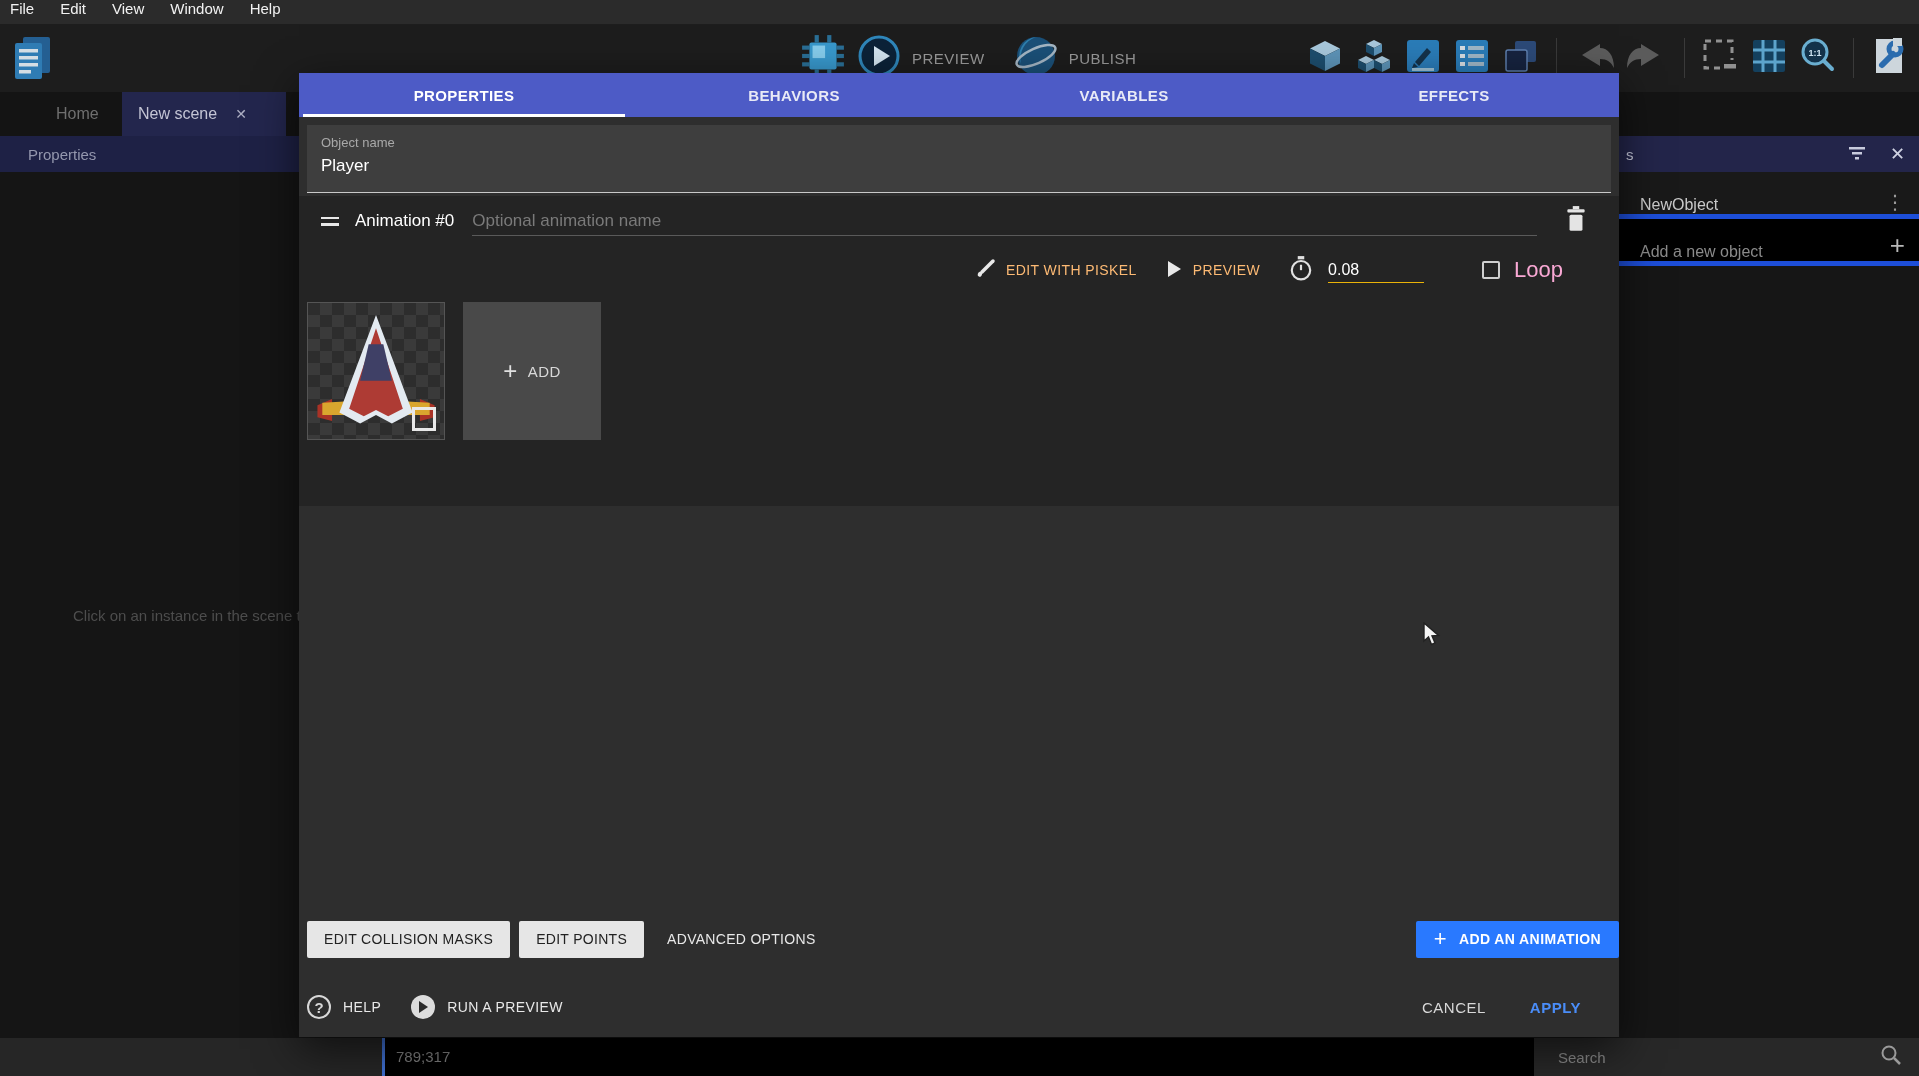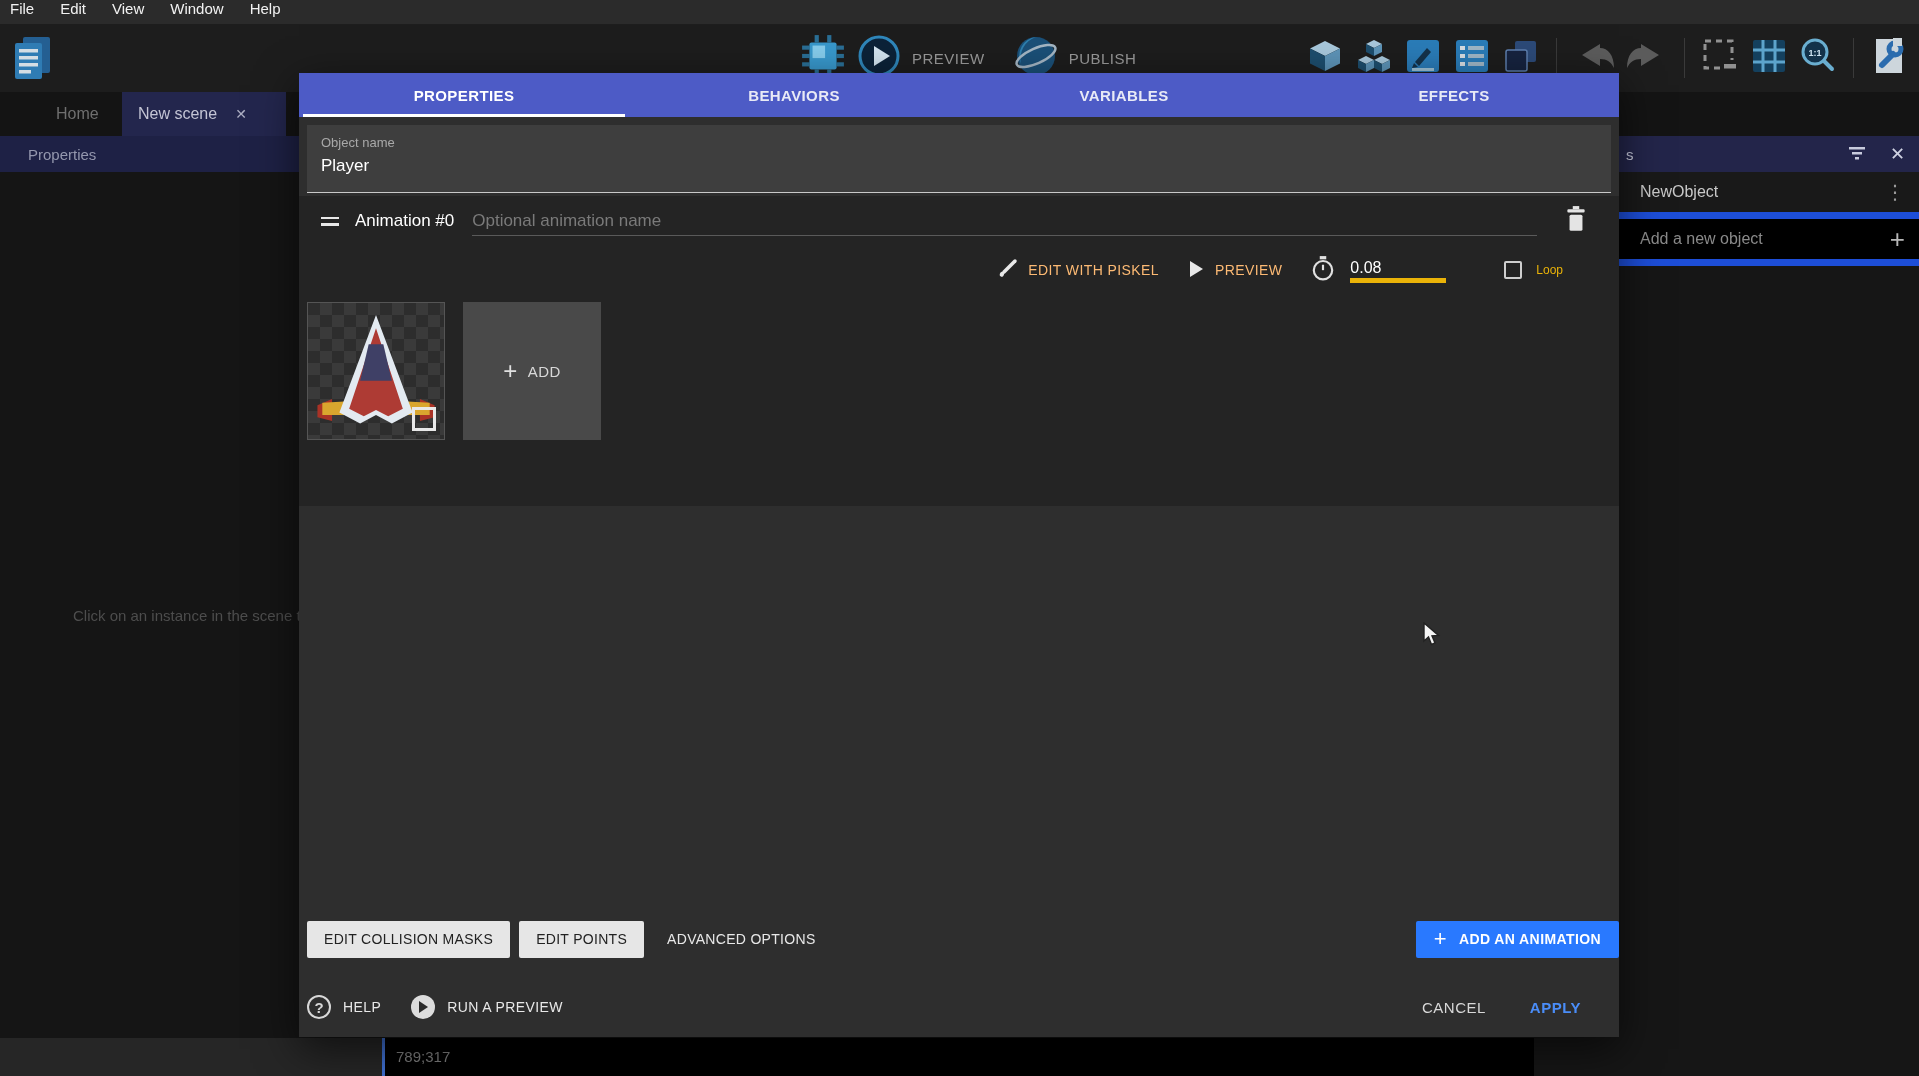"NewObject" .rp-row { align-items: center -> flex-end; border-bottom: 7px solid #1d4ed8 -> 5px solid #1d4ed8 }
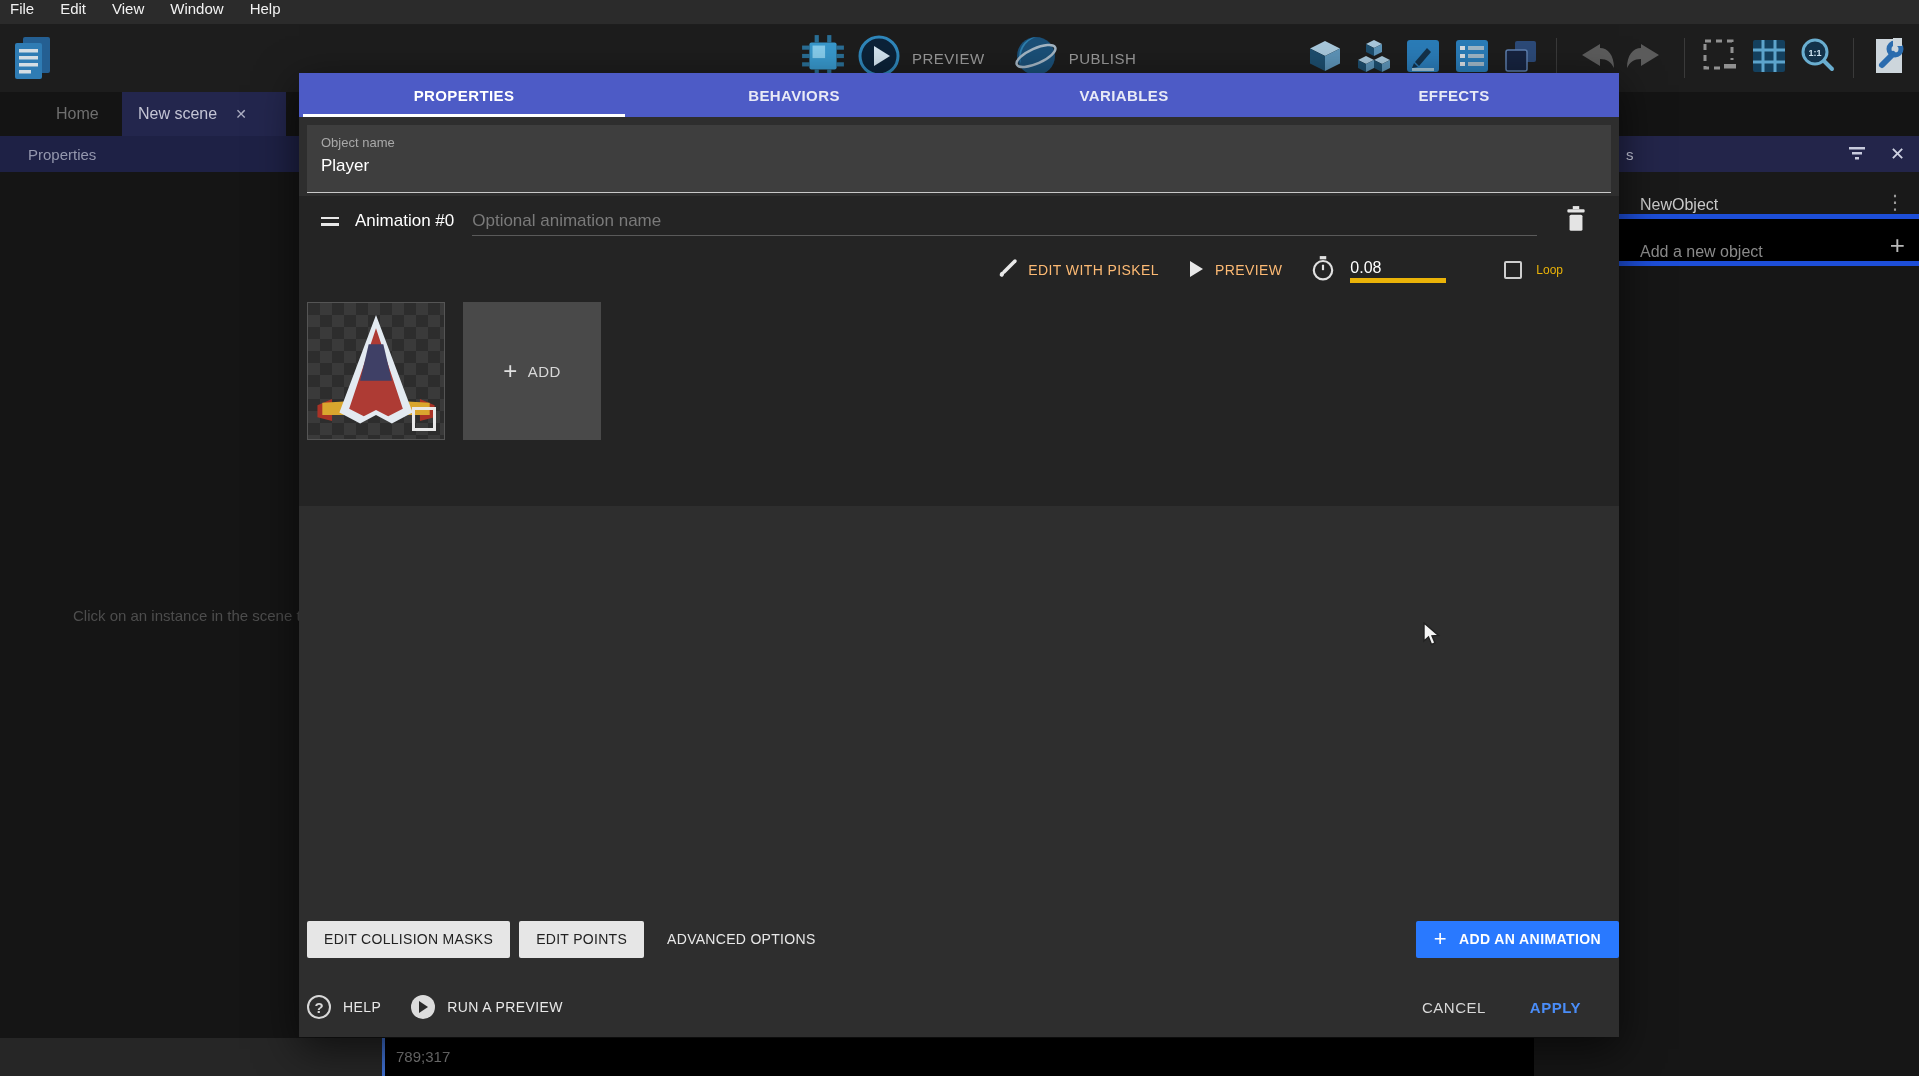"0.08" .time-input { border-bottom: 5px solid #eab308 -> 1px solid #eab308 }
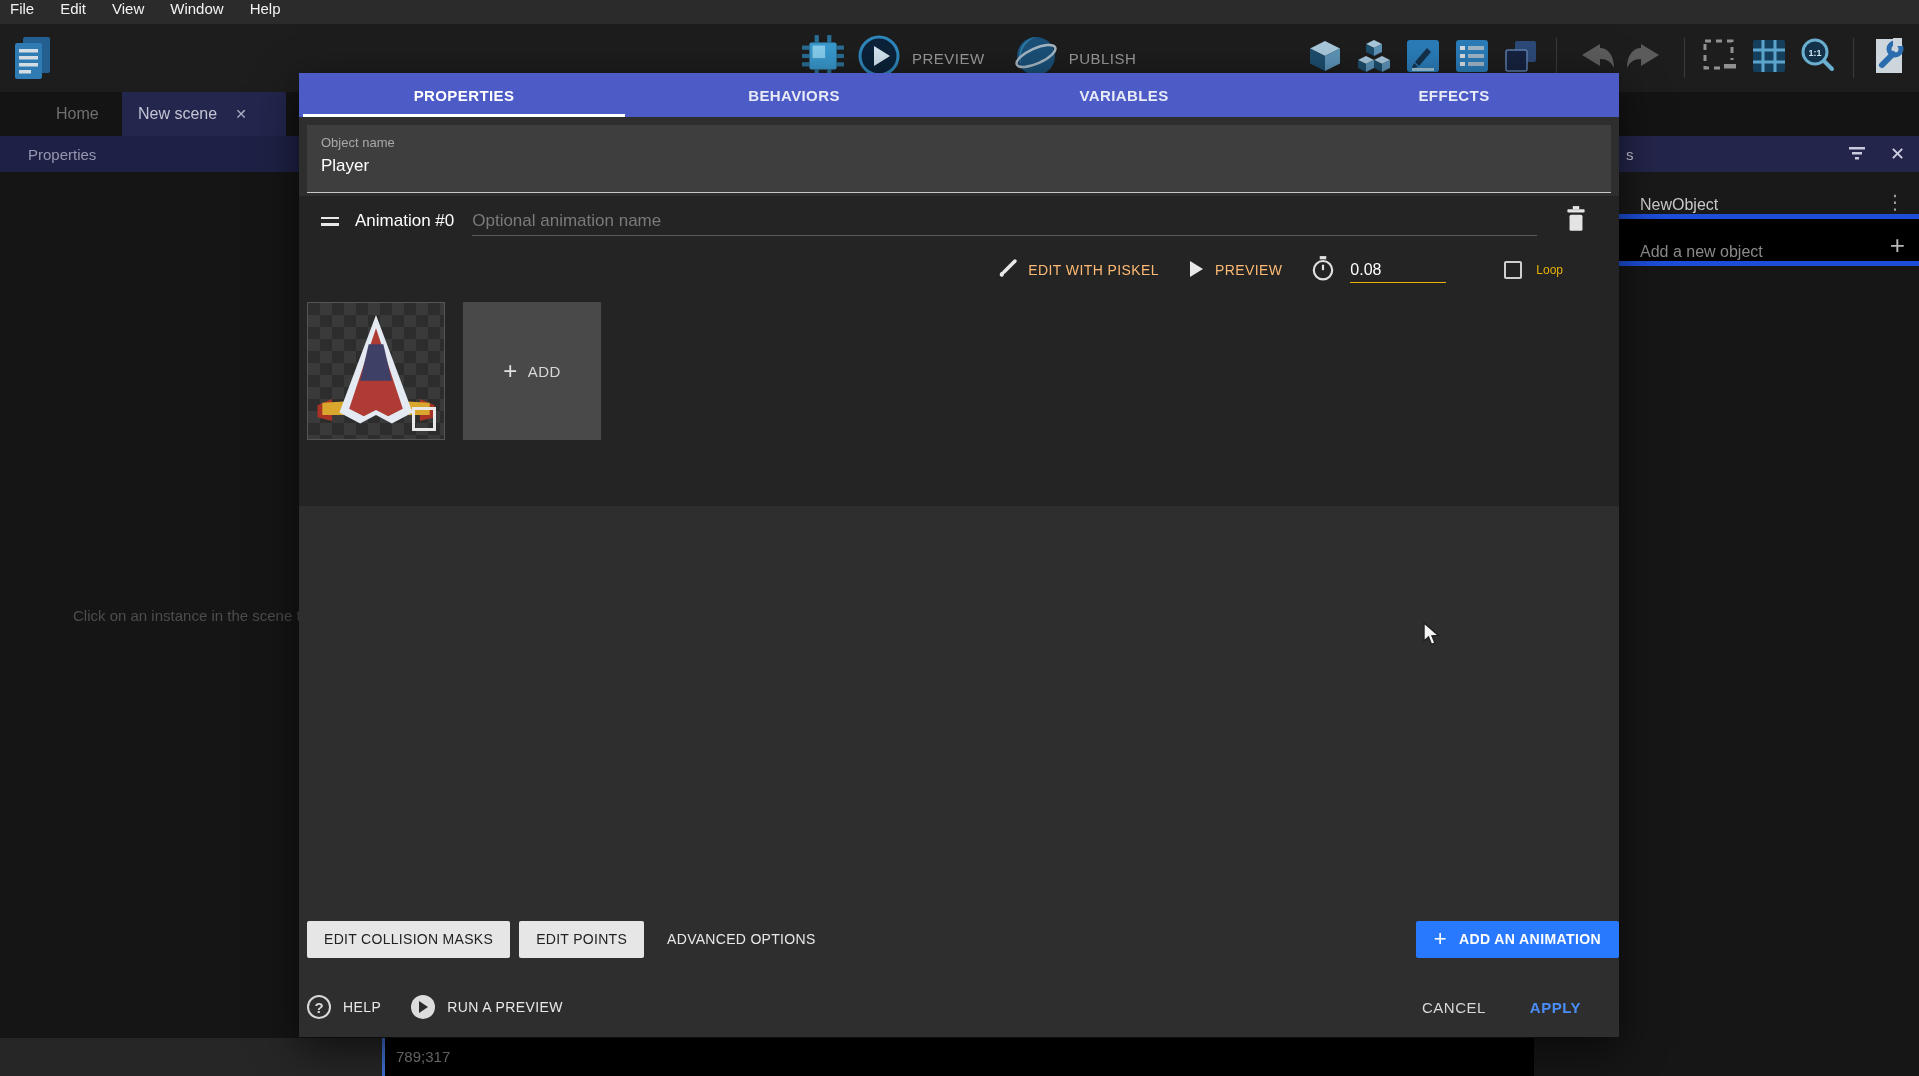"Loop" .loop-label { color: #eab308 -> #f9a8d4; font-size: 12px -> 22px }
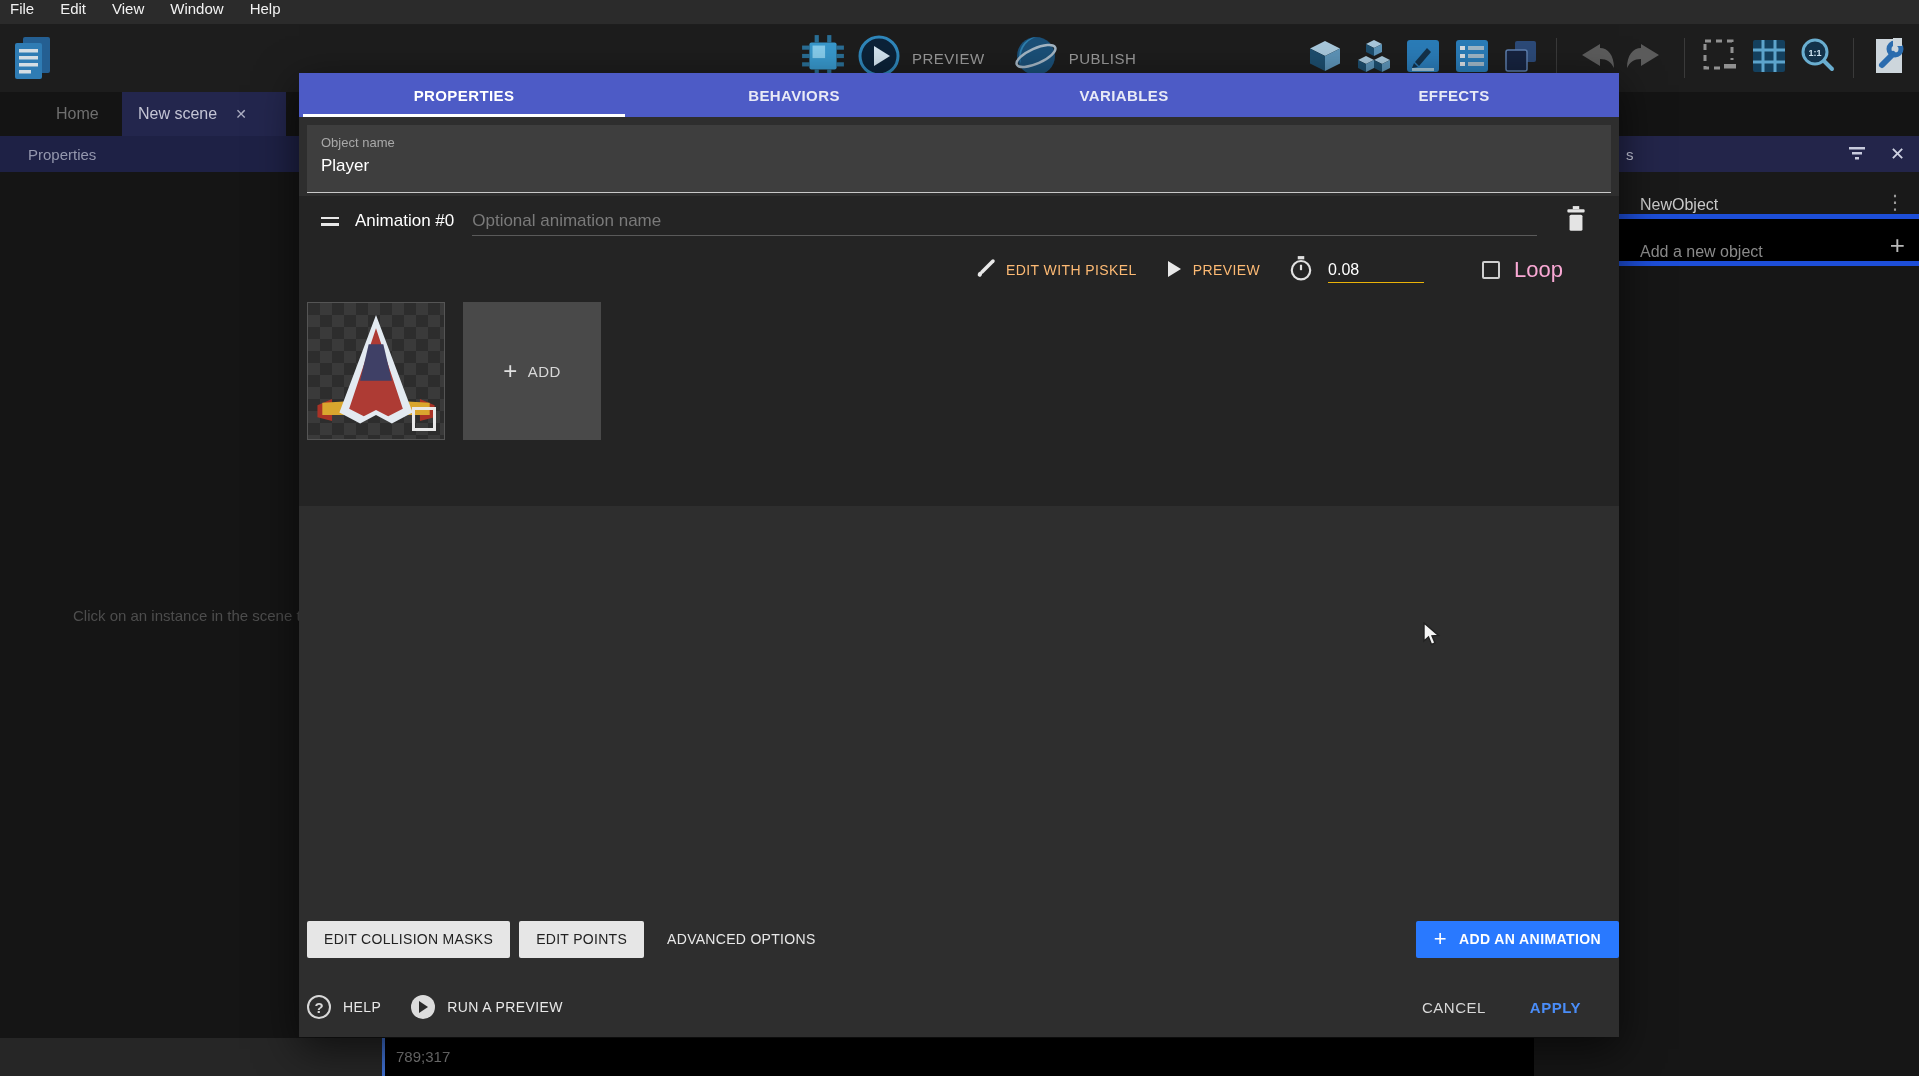"Search" div.search-bar { html: none -> <div> <input> <span> <svg> <circle></circle> <line></line> </svg> </span> </div> }
